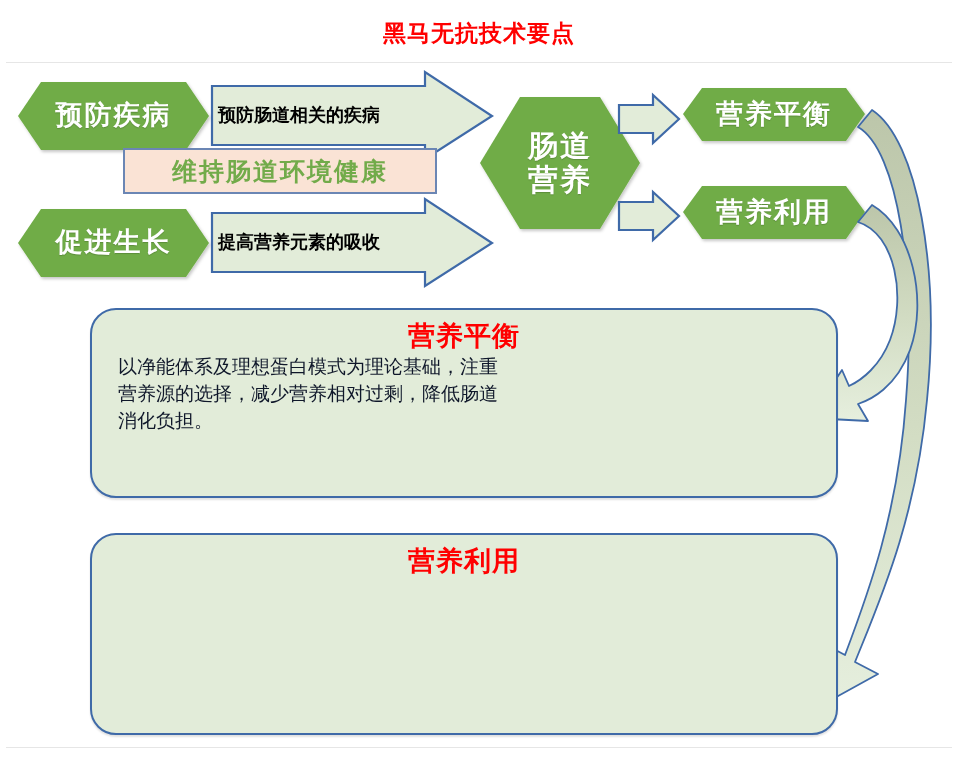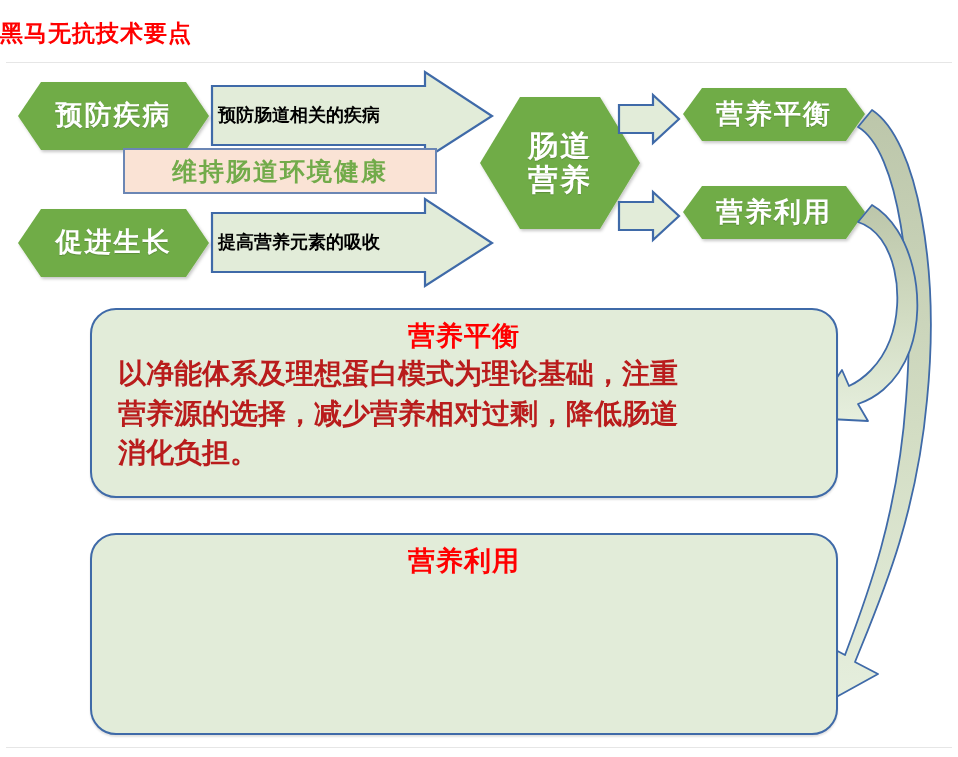"黑马无抗技术要点" .title { text-align: none -> center }
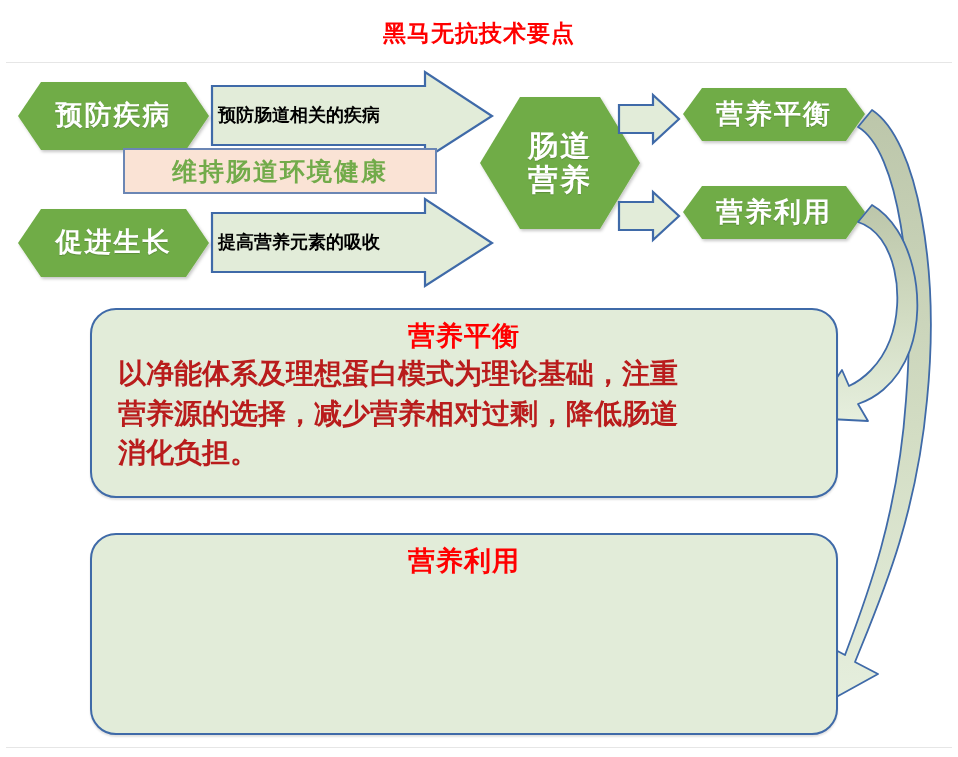"以净能体系及理想蛋白模式为理论基础，注重" .detail-body { color: #b91c1c -> #0f172a; font-size: 28px -> 19px; font-weight: bold -> normal }
